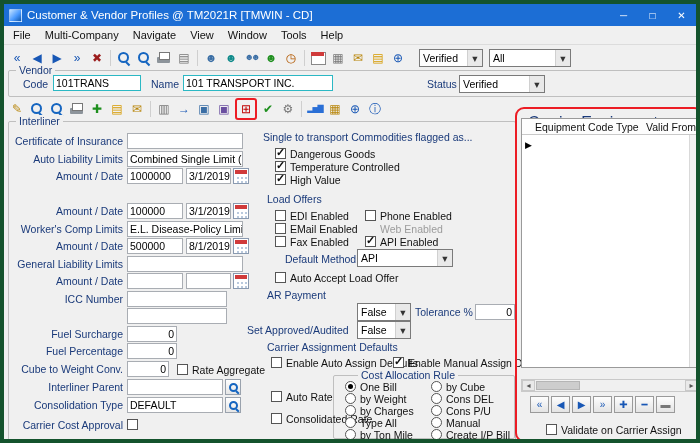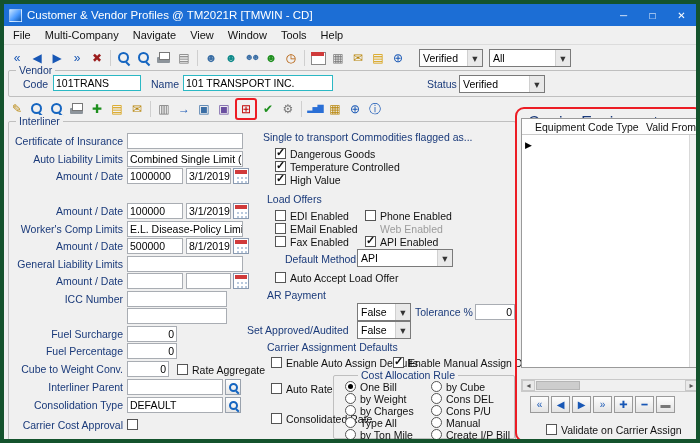"Auto Rate" div.cbrow { top: 260px -> 268px }
